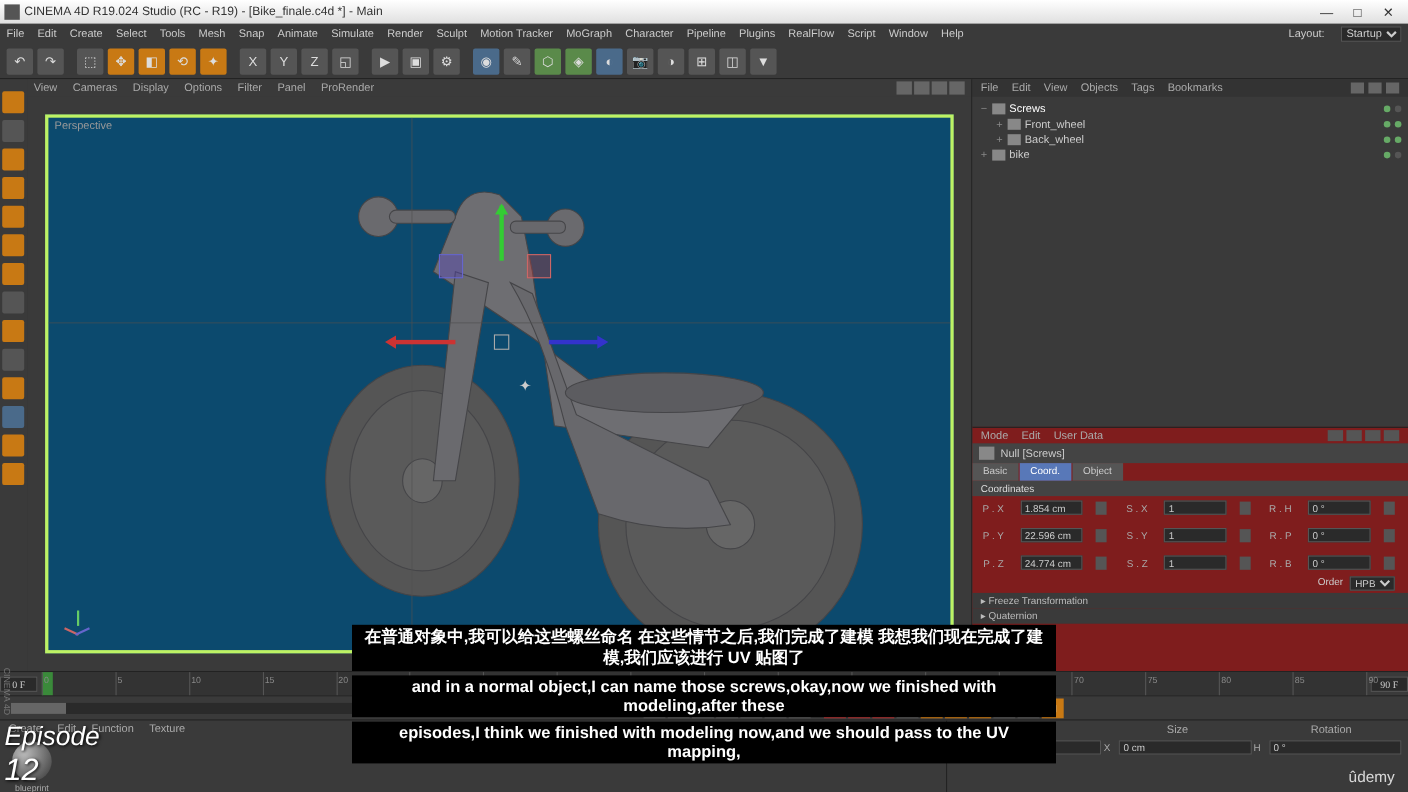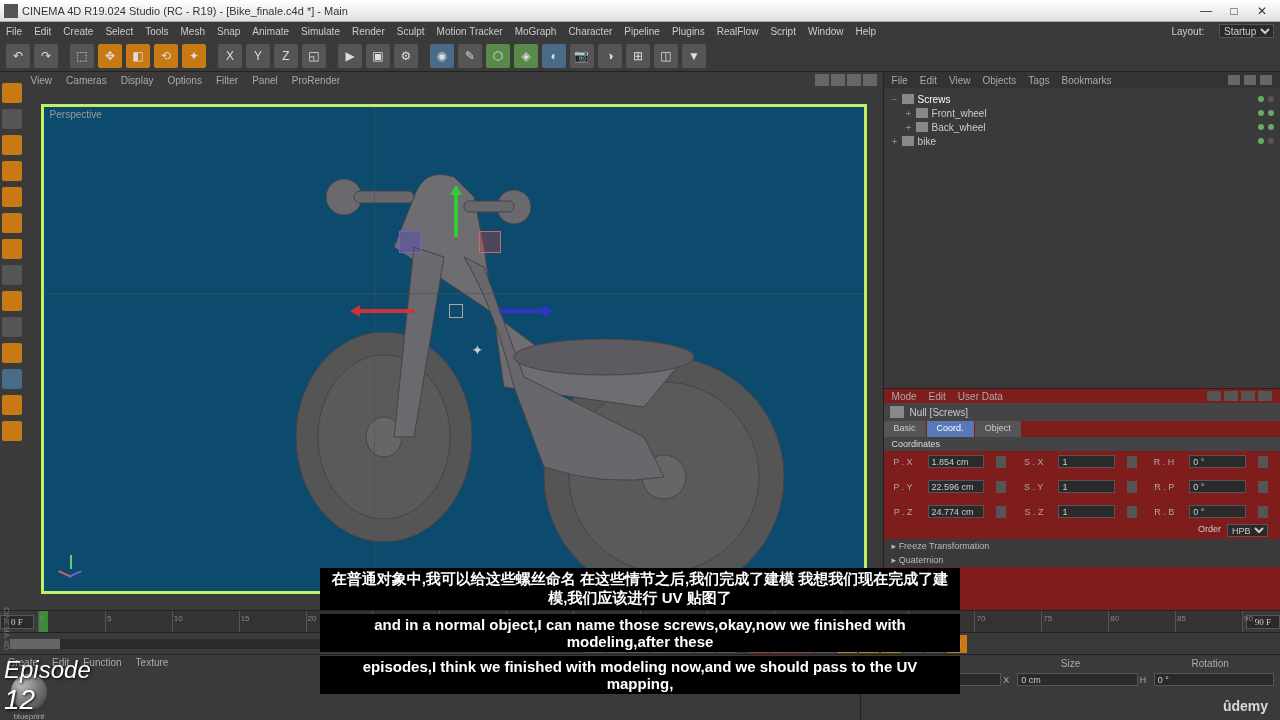"ûdemy" .udemy { font-weight: bold -> normal }
